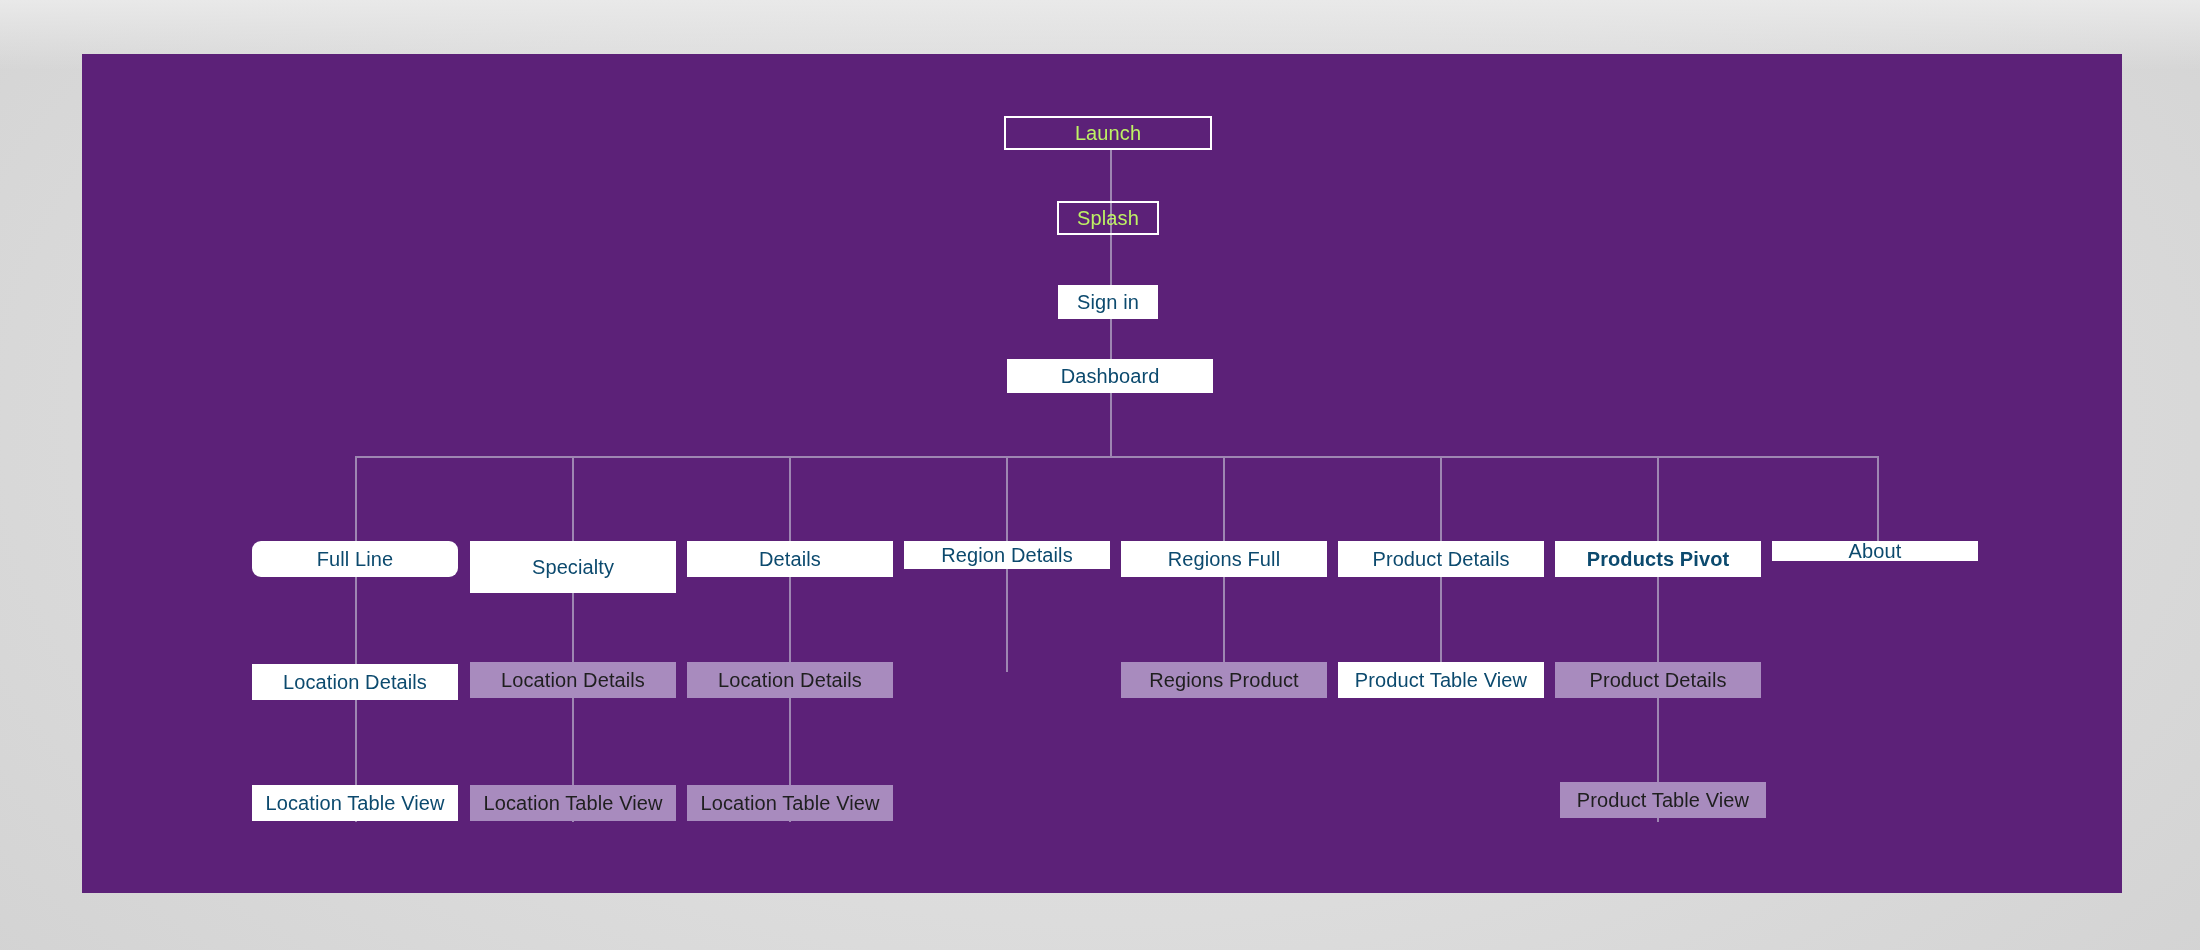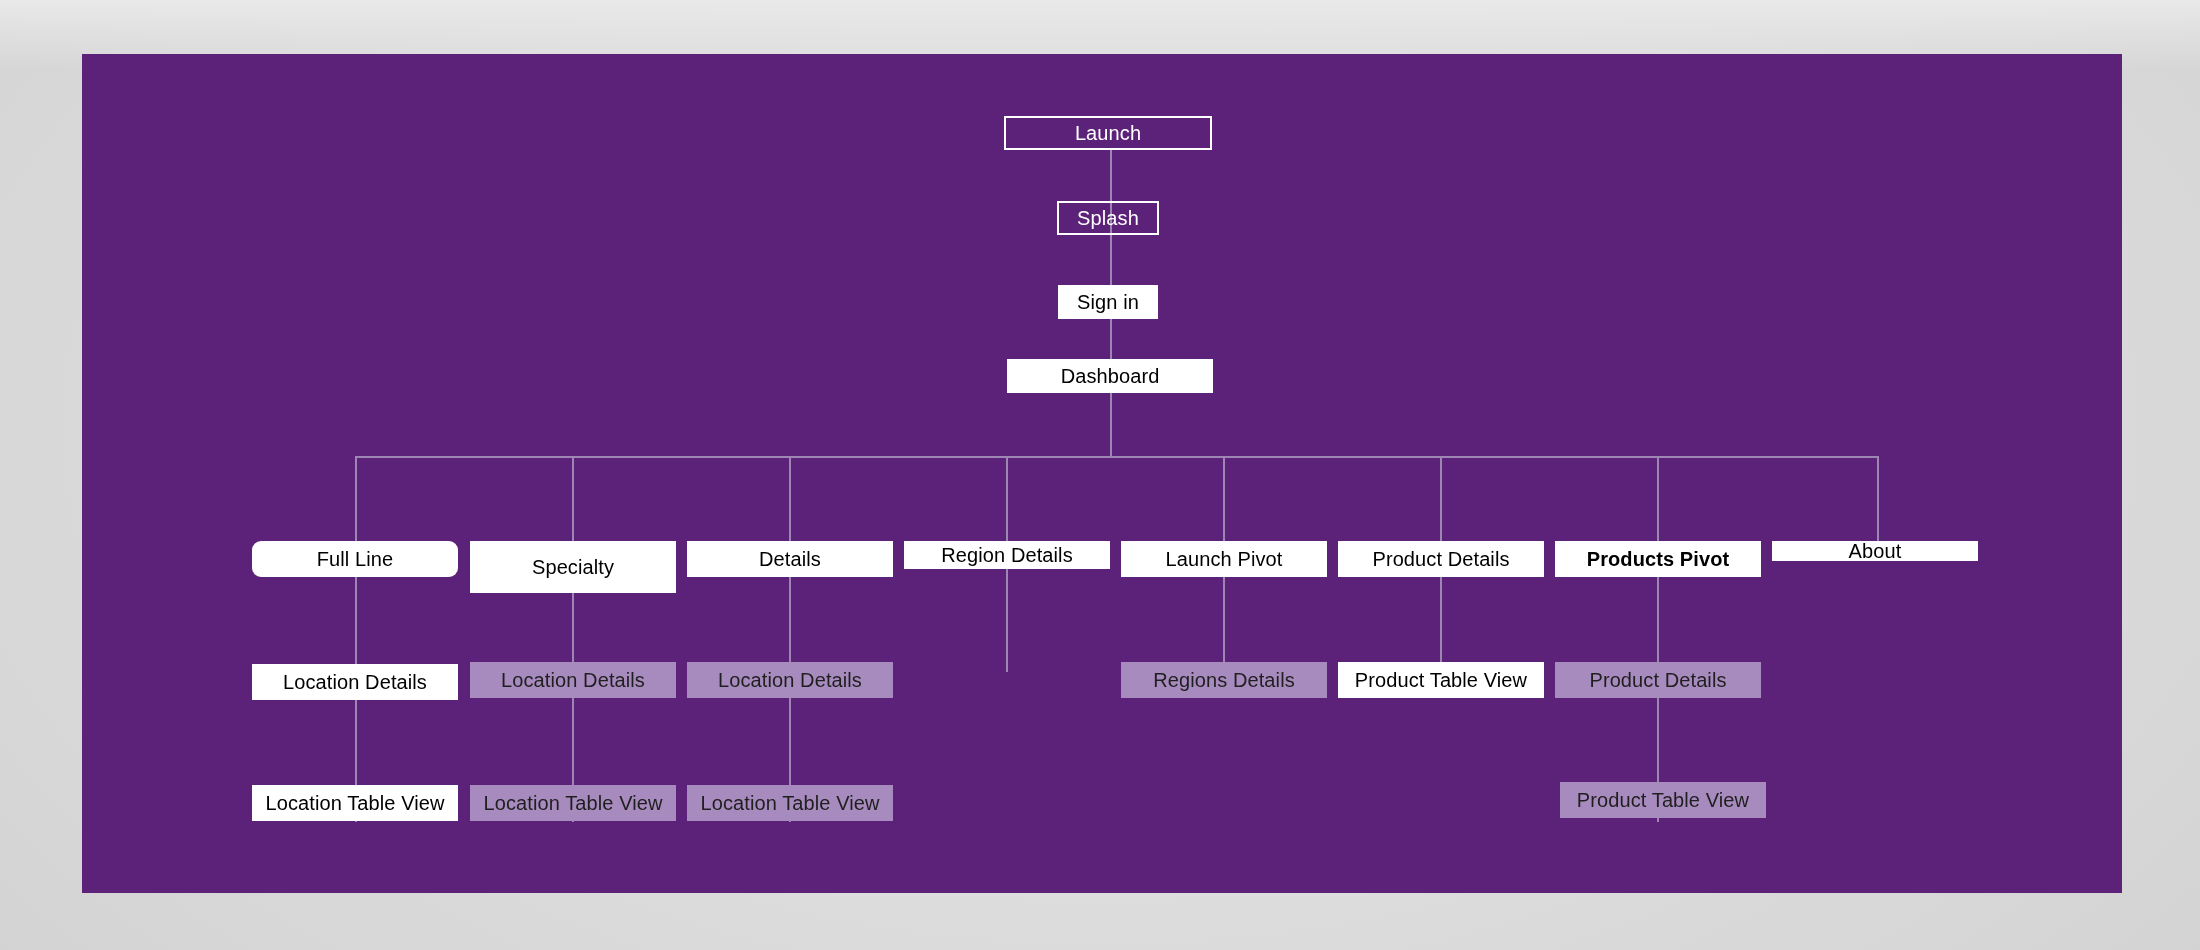"Launch" .node.outline { color: #ffffff -> #bef264 }
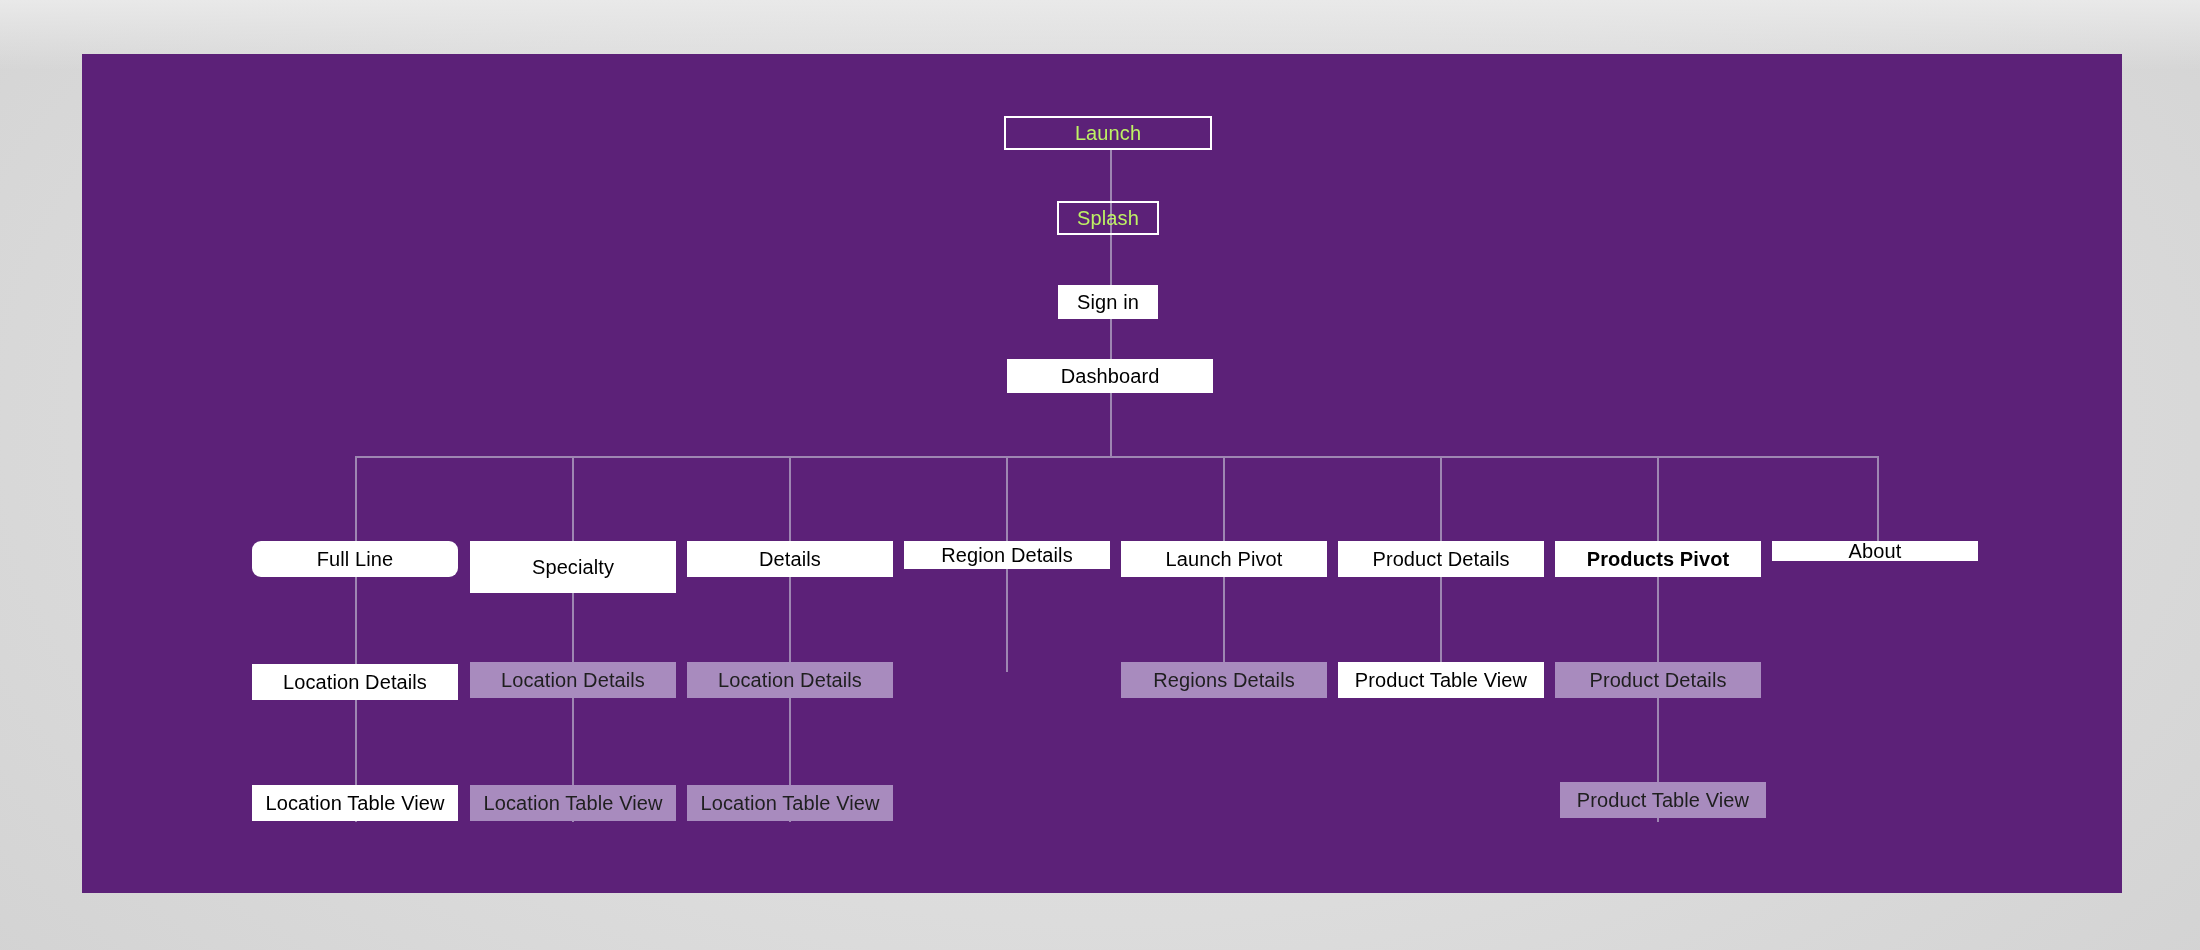"Sign in" .node.solid { color: #000000 -> #0c4a6e }
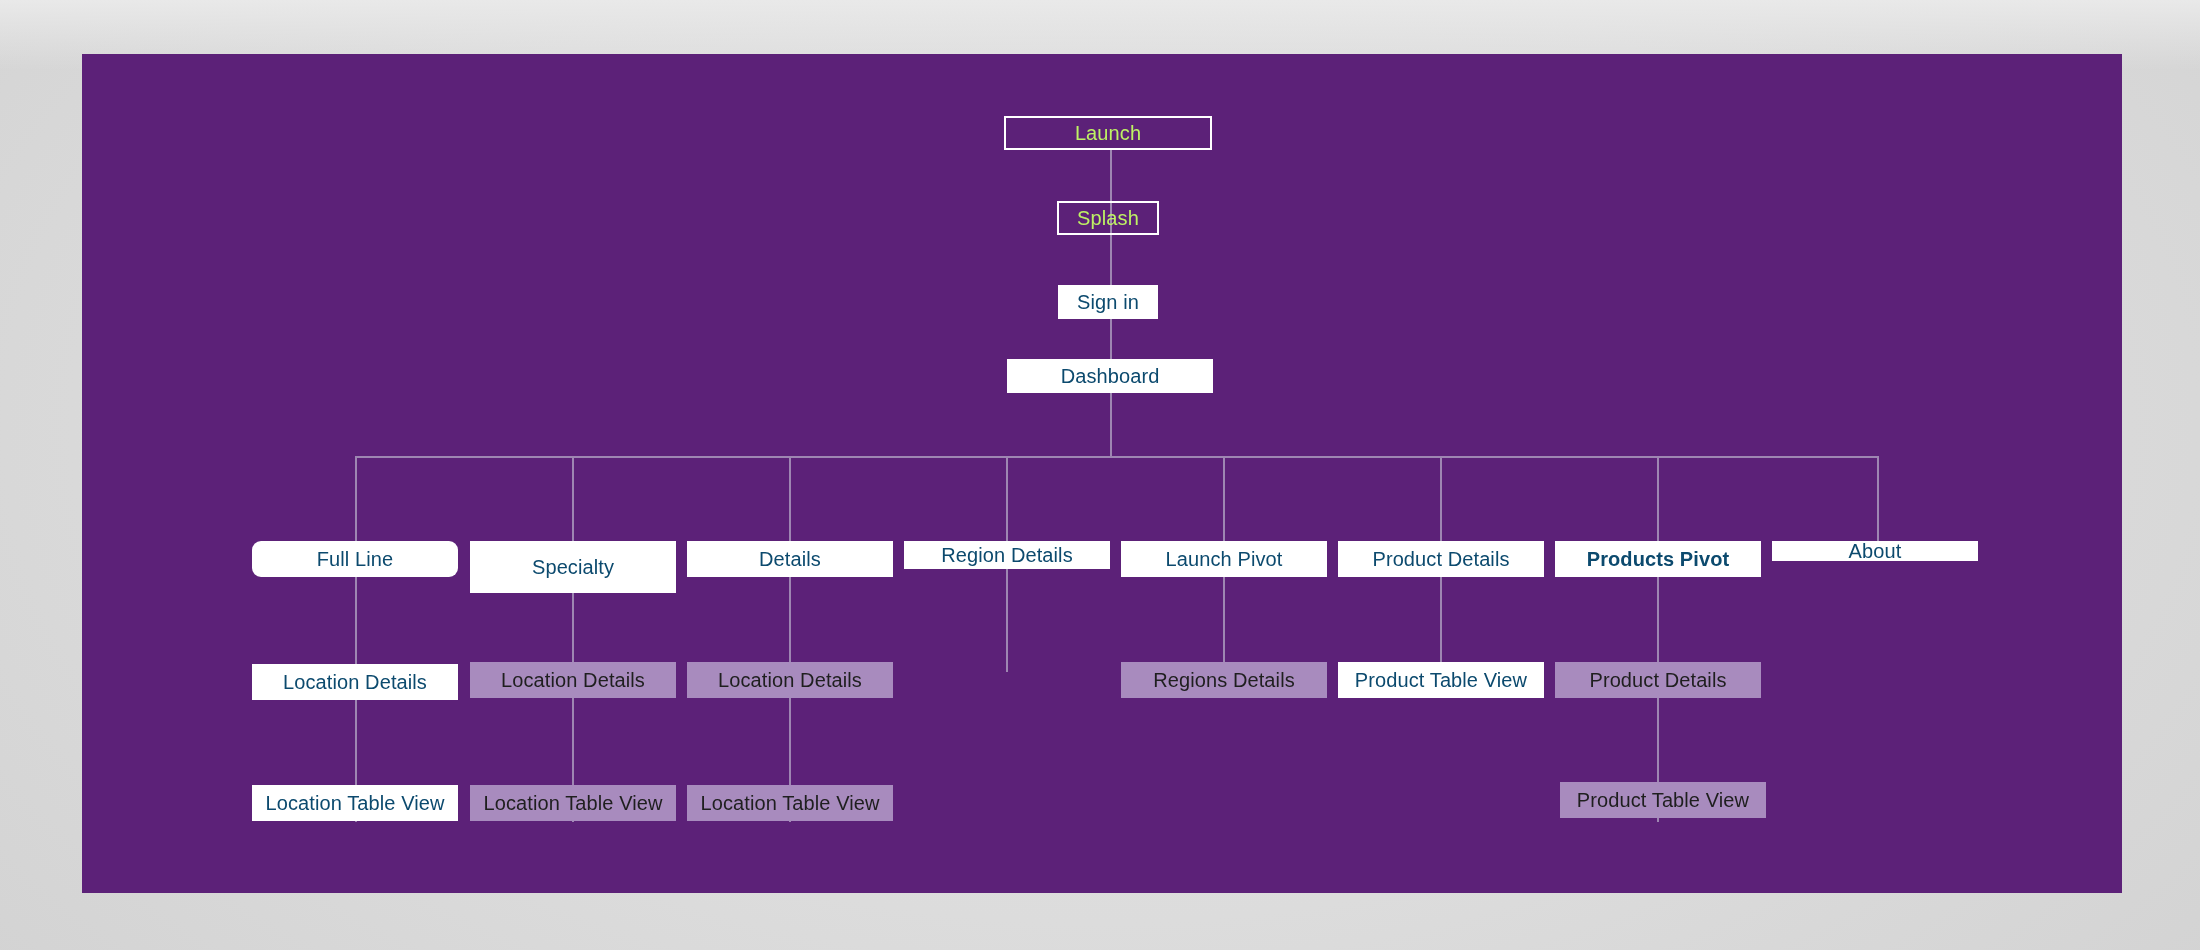"Launch Pivot" span { text: Launch Pivot -> Regions Full }
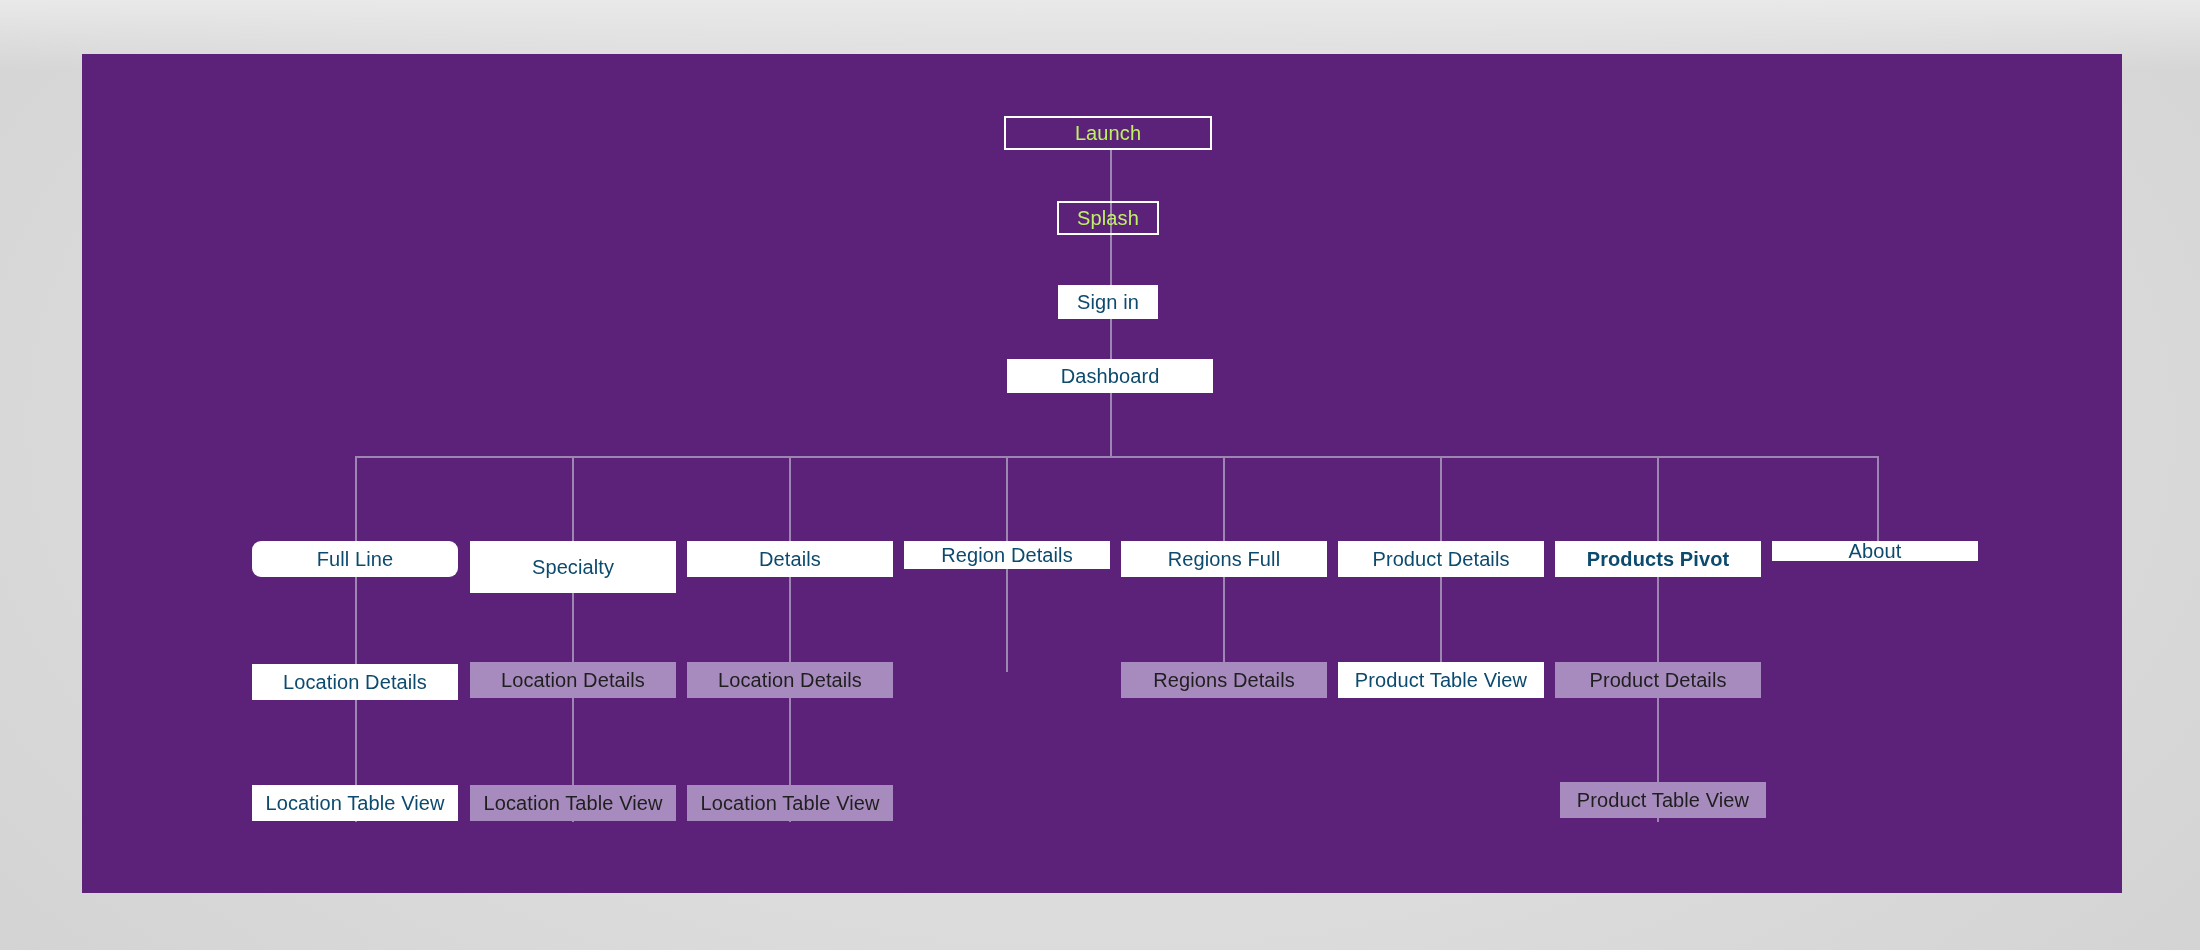"Regions Details" span { text: Details -> Product }
